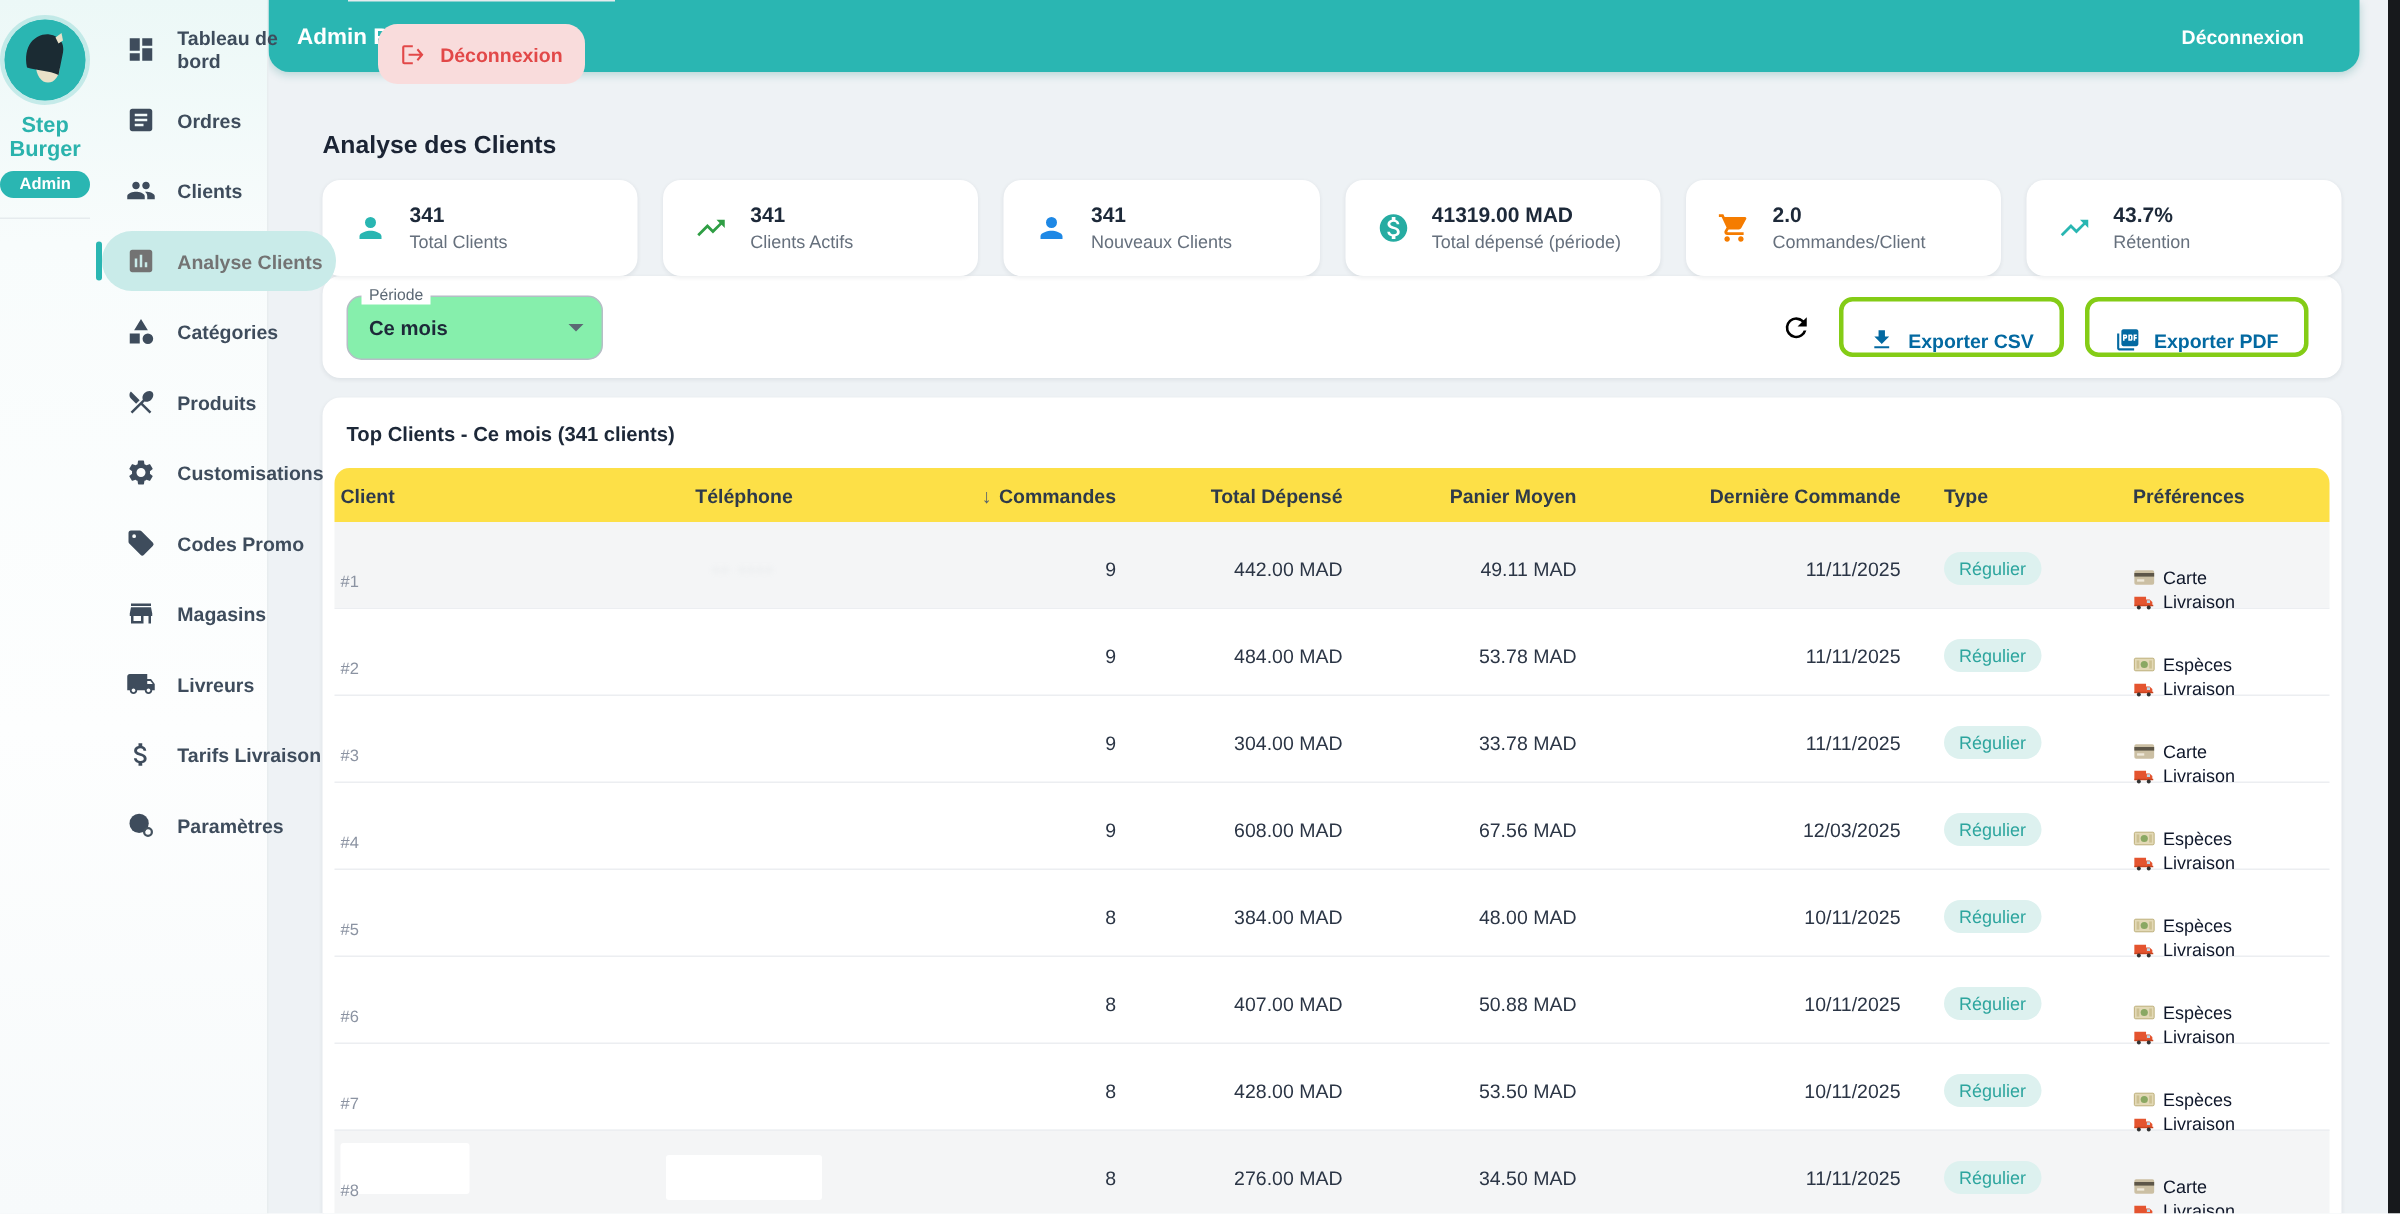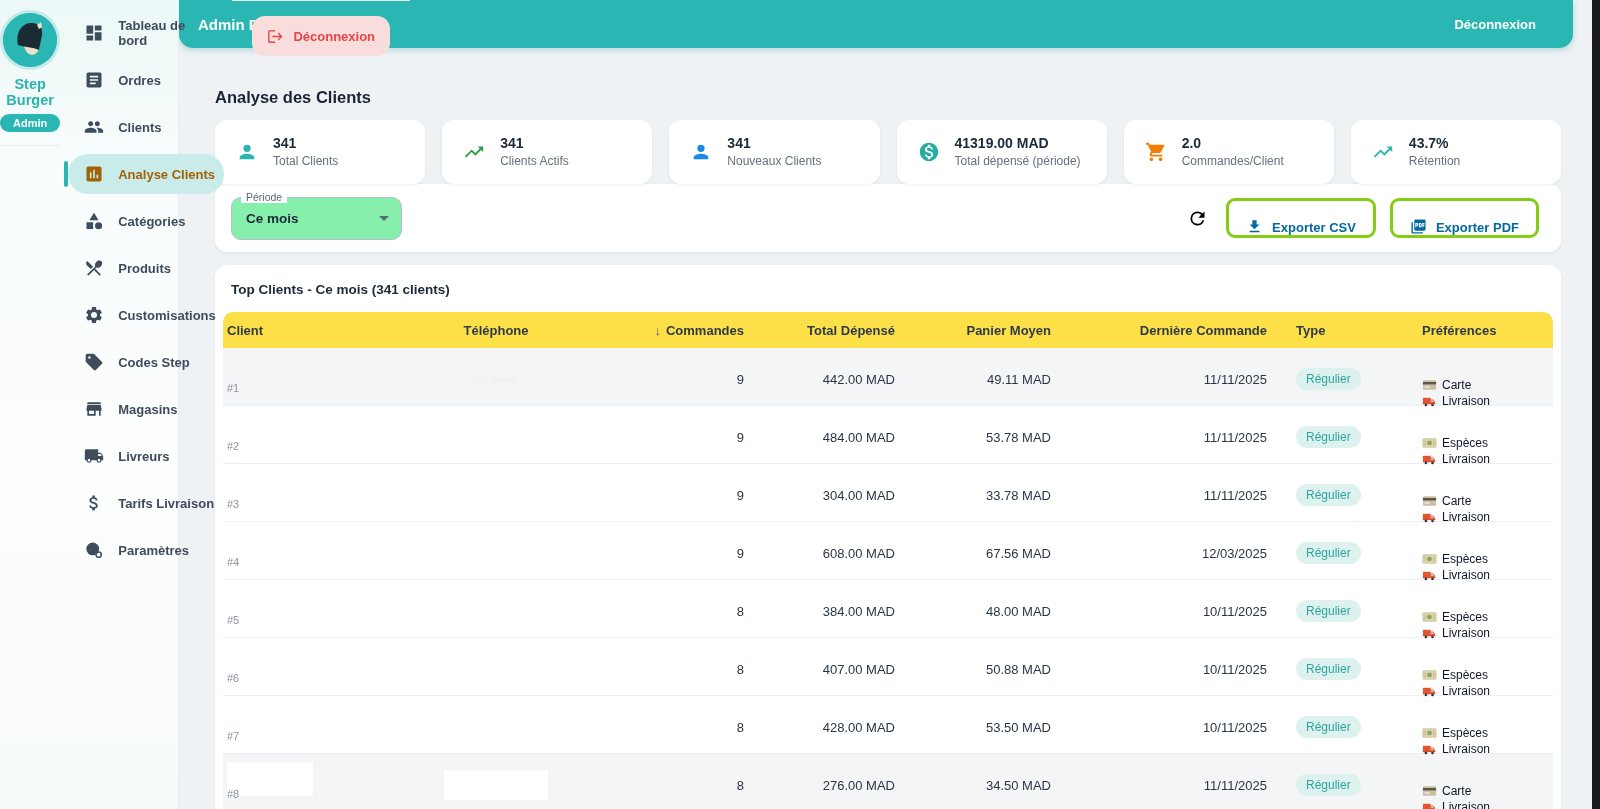"Analyse Clients" .nav-item.active { color: #a16207 -> #737373 }
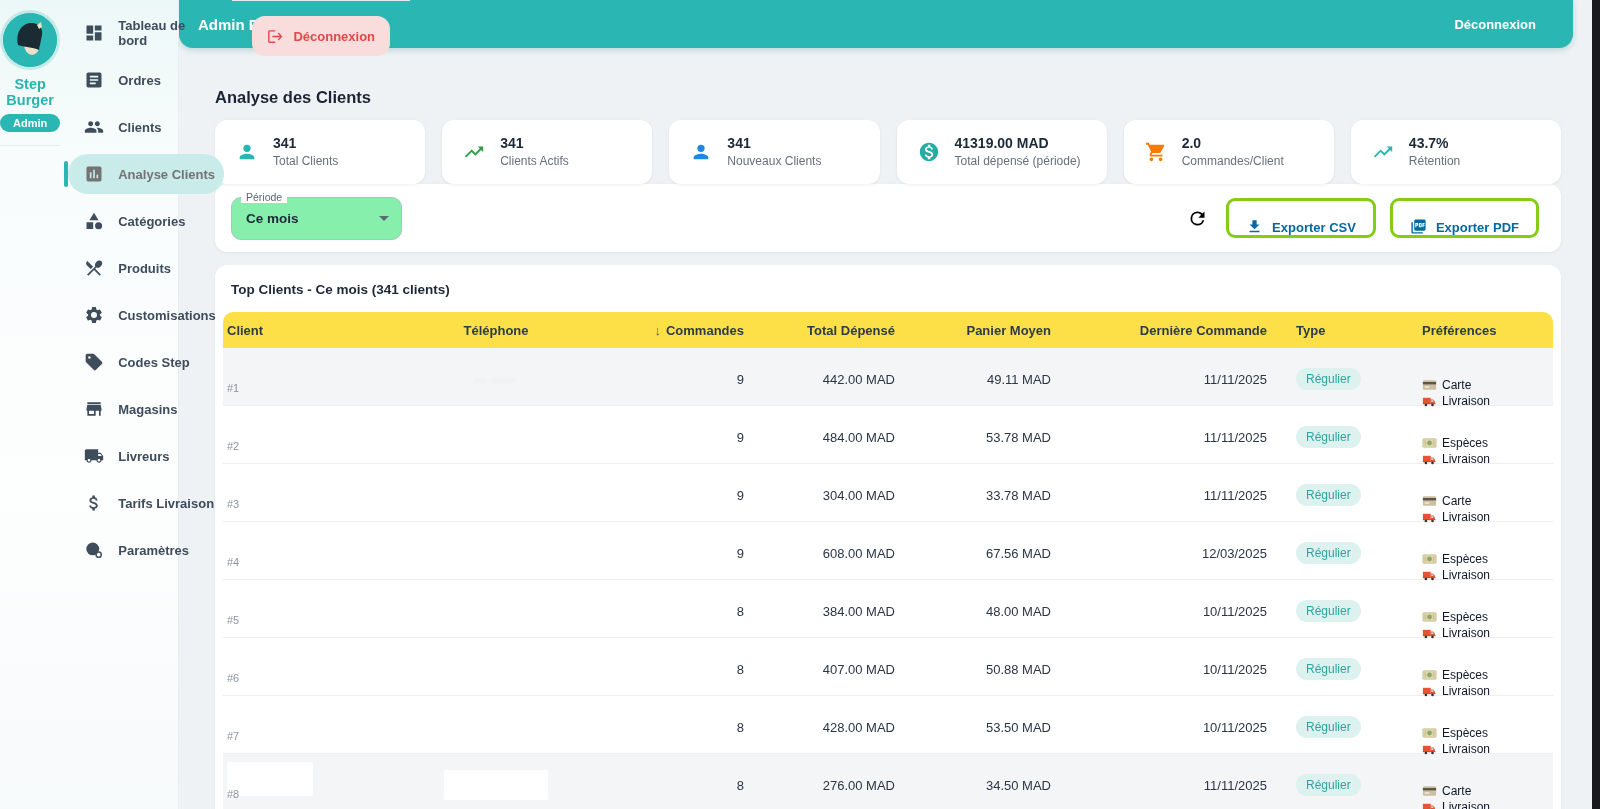"Codes Step" span { text: Step -> Promo }
